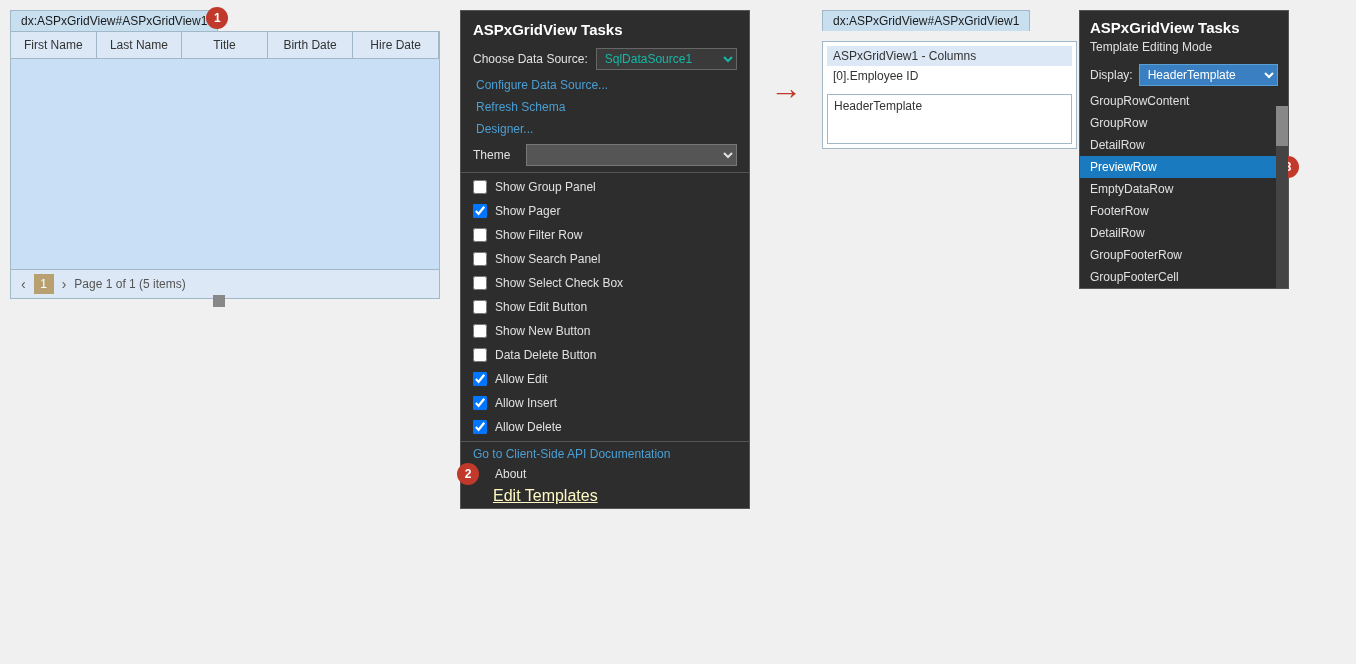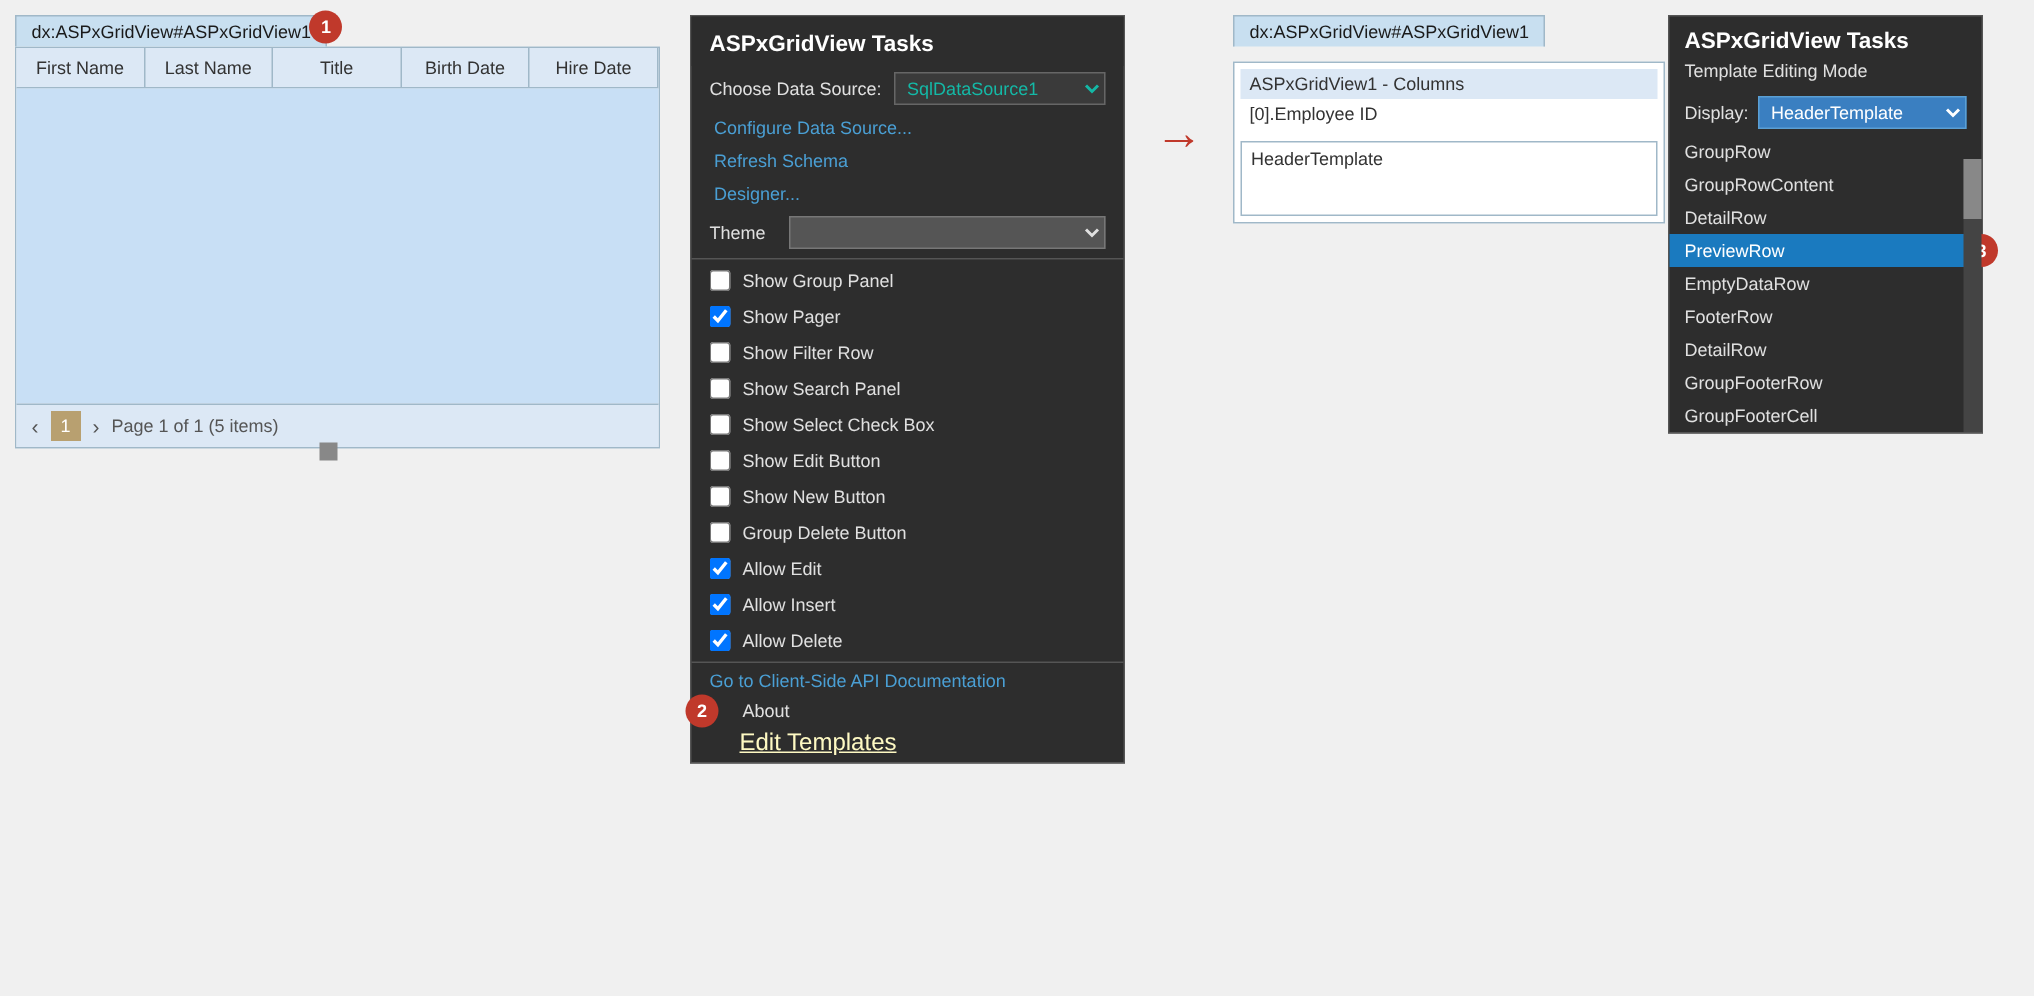"ASPxGridView1 - Columns" .right-grid-container { width: 288px -> 255px }
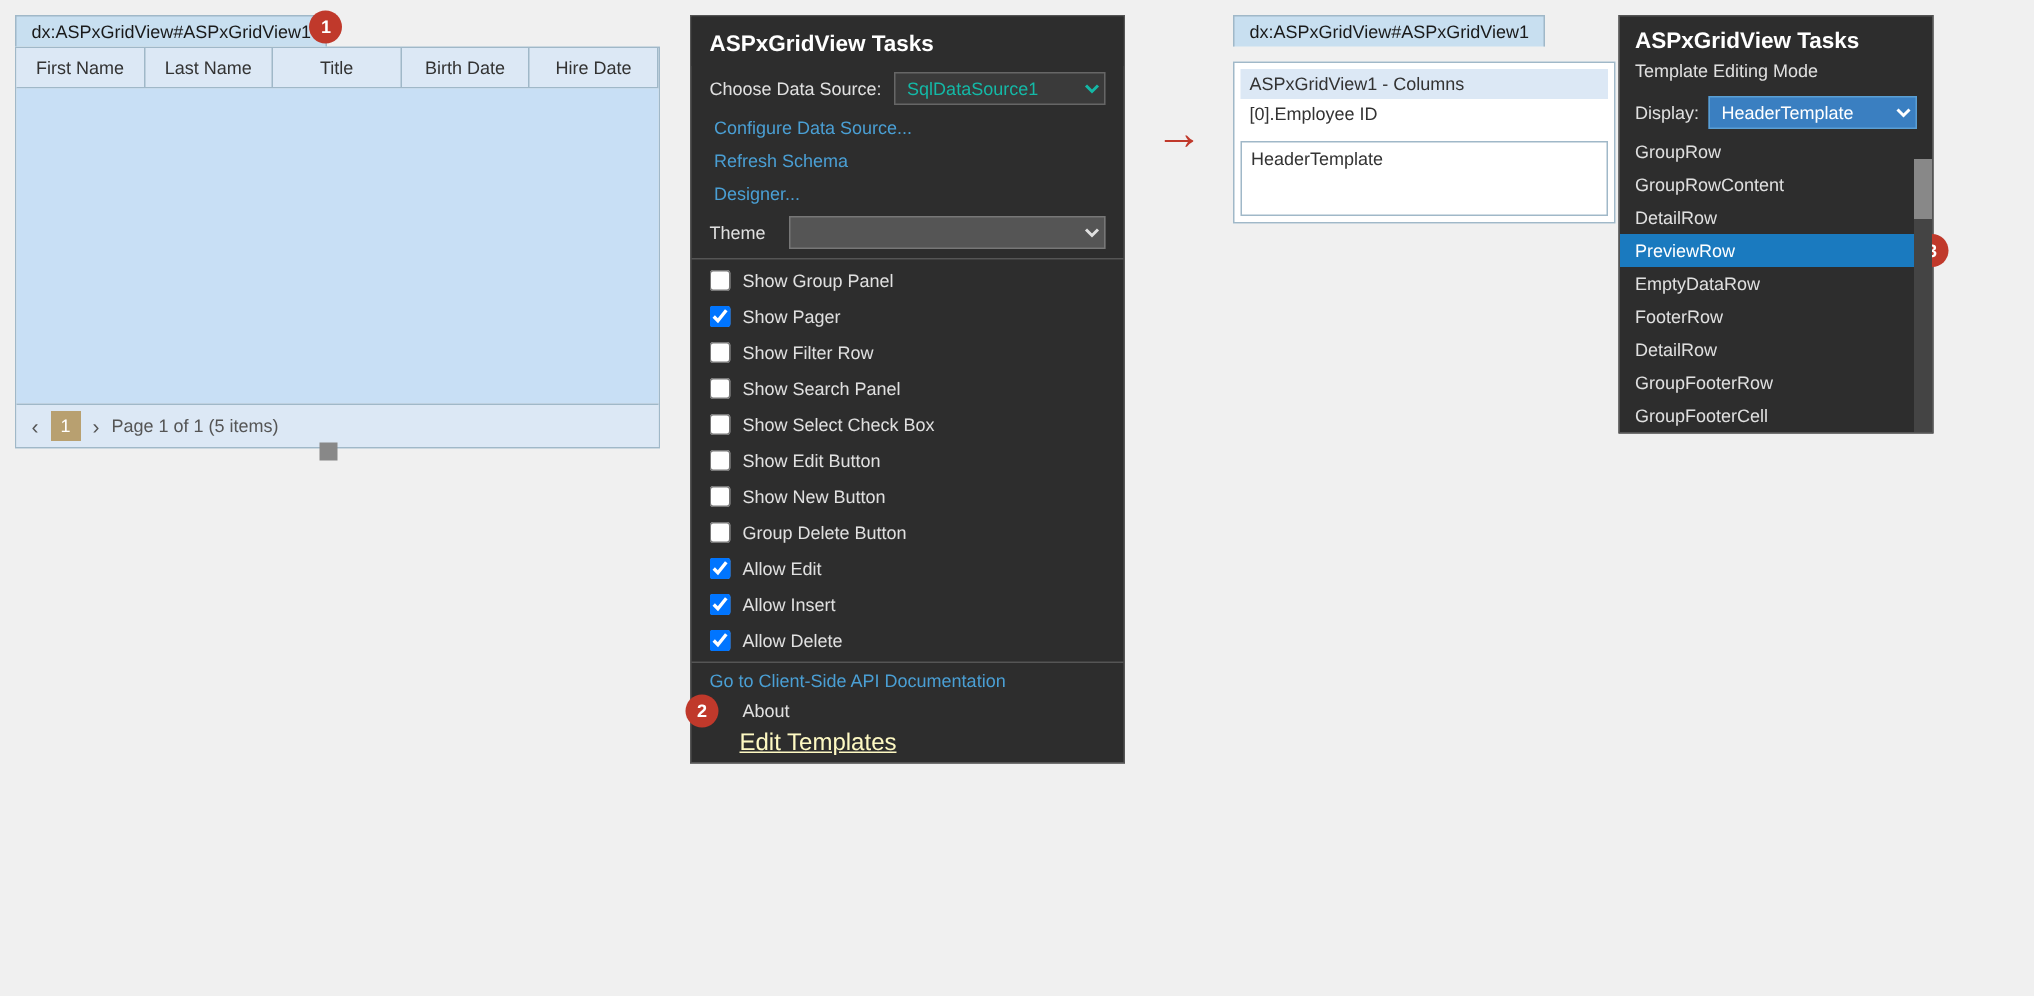"GroupRow" li.template-list-item { order: before "GroupRowContent" -> after "GroupRowContent" }
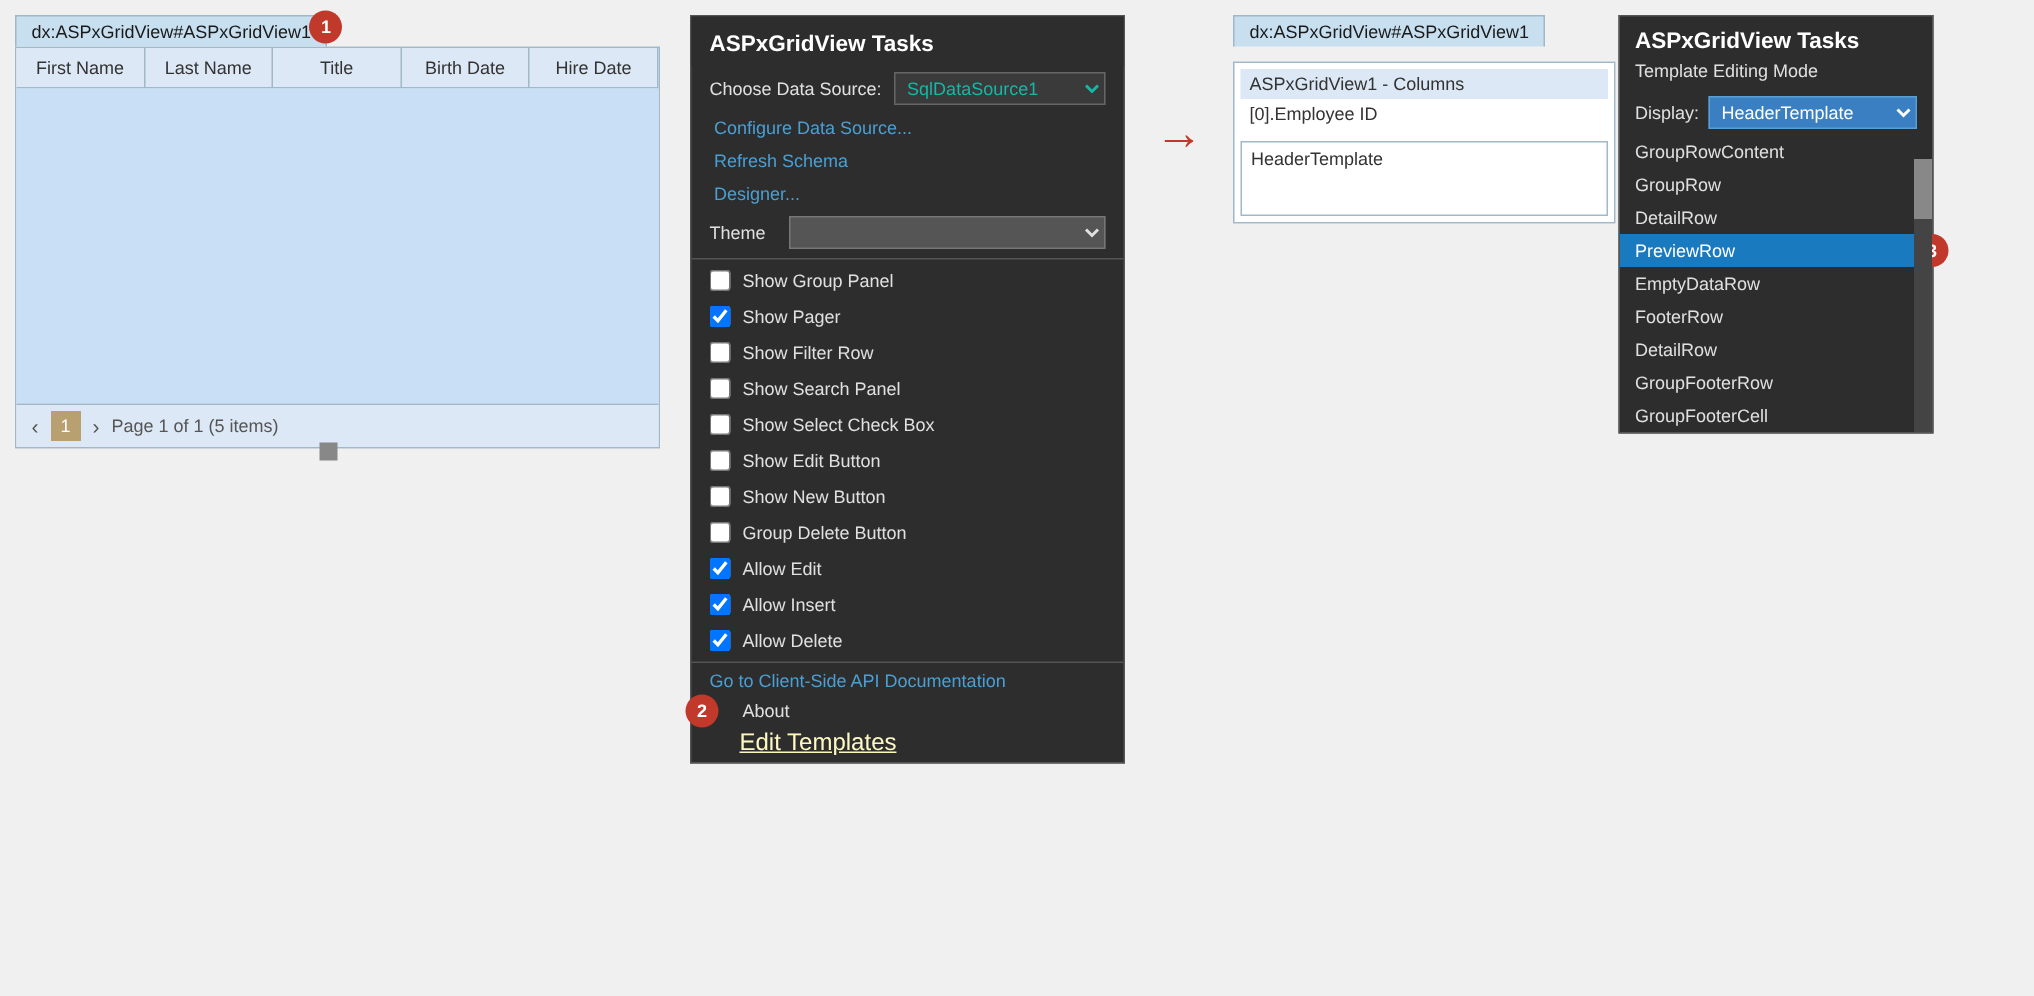"Group Delete Button" label { text: Group -> Data }
